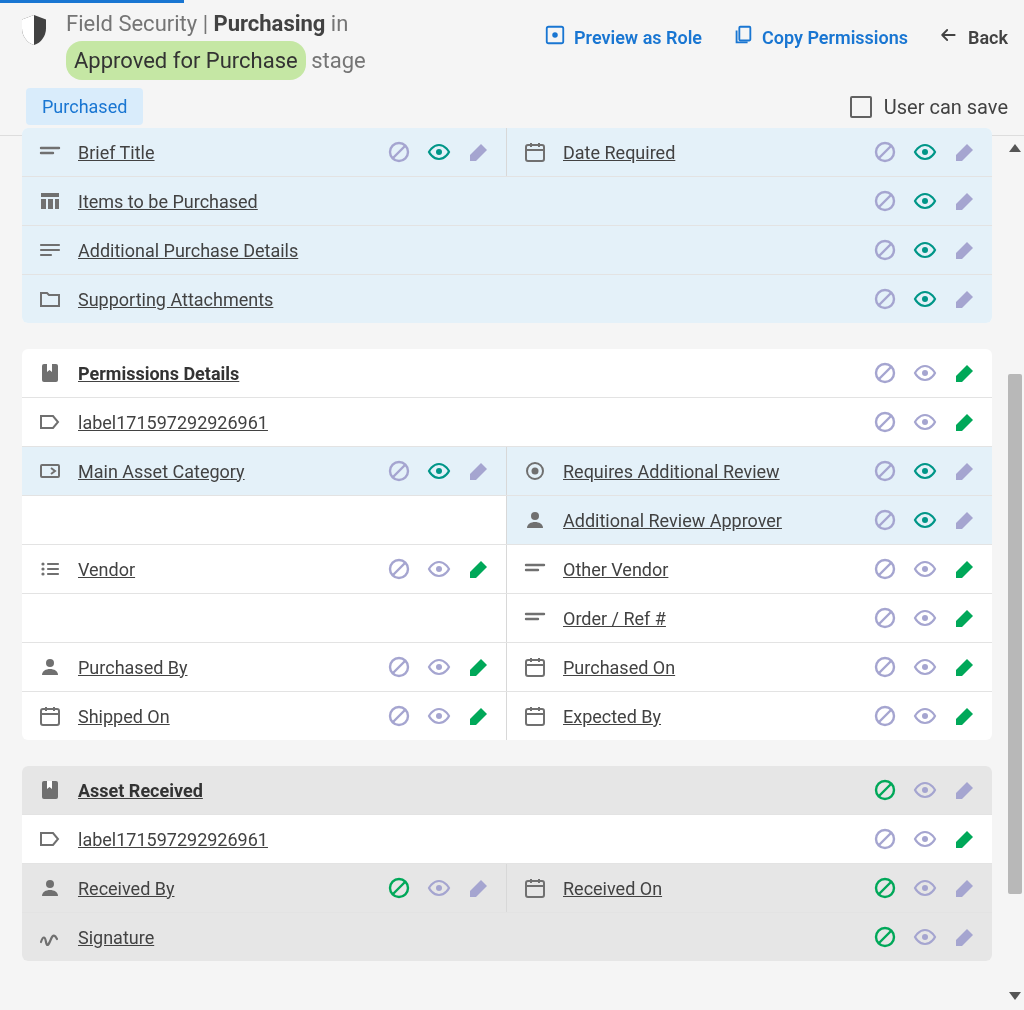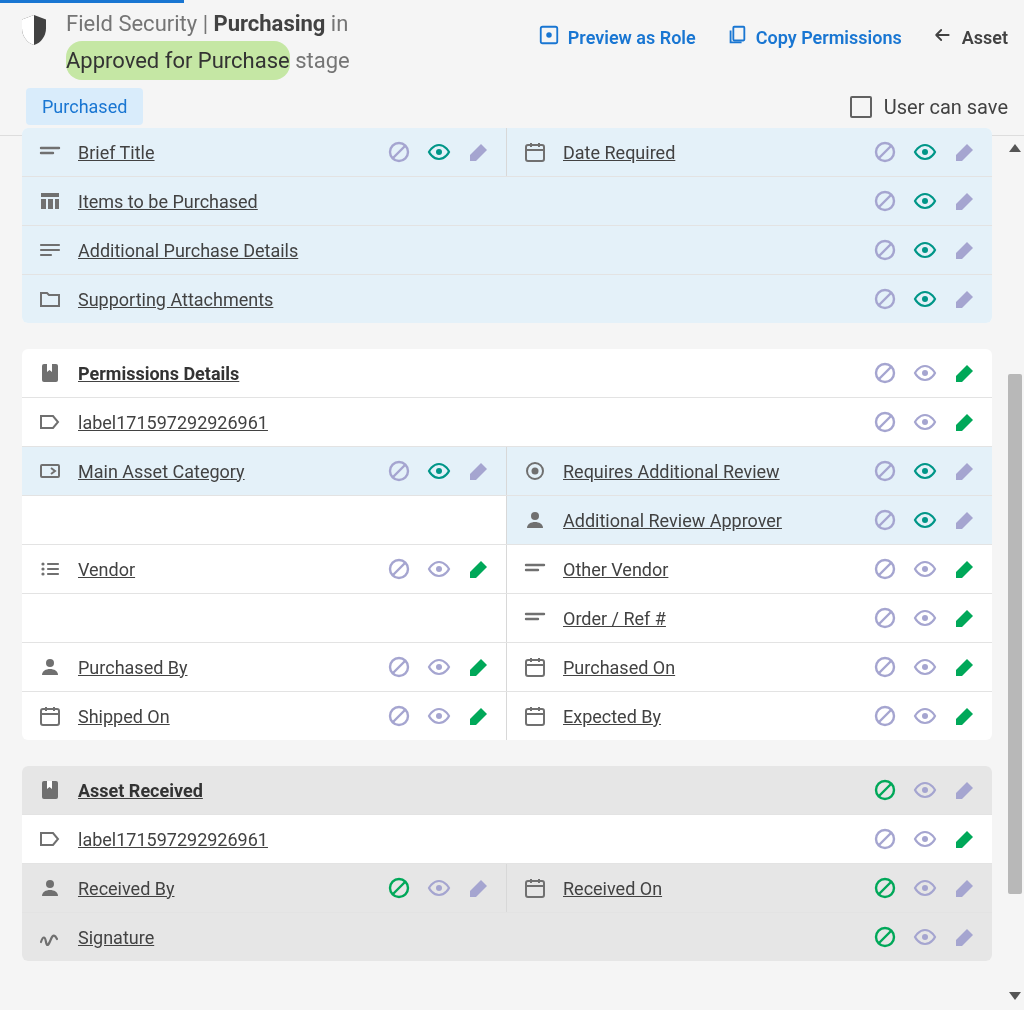"Asset" span { text: Asset -> Back }
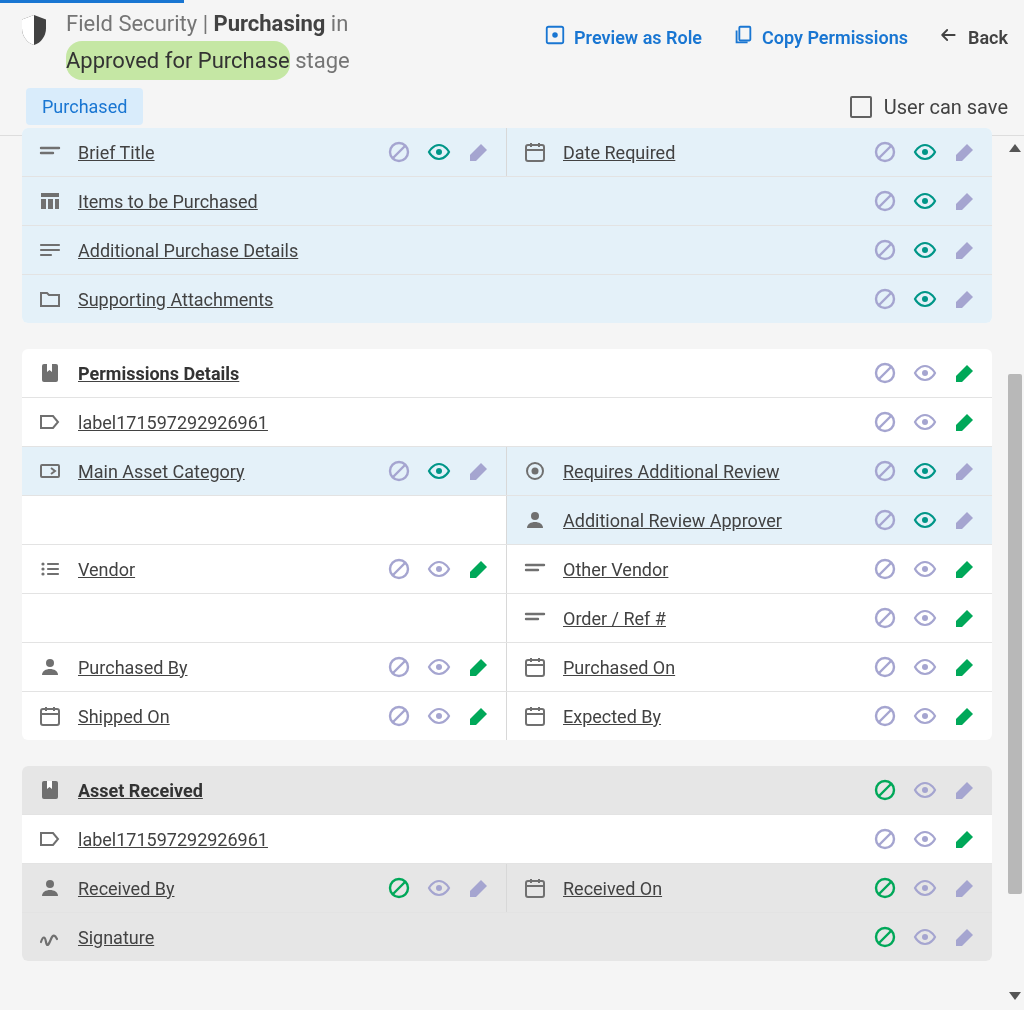"Approved for Purchase" .title-block .pill { padding: 2px 0 -> 2px 8px }
